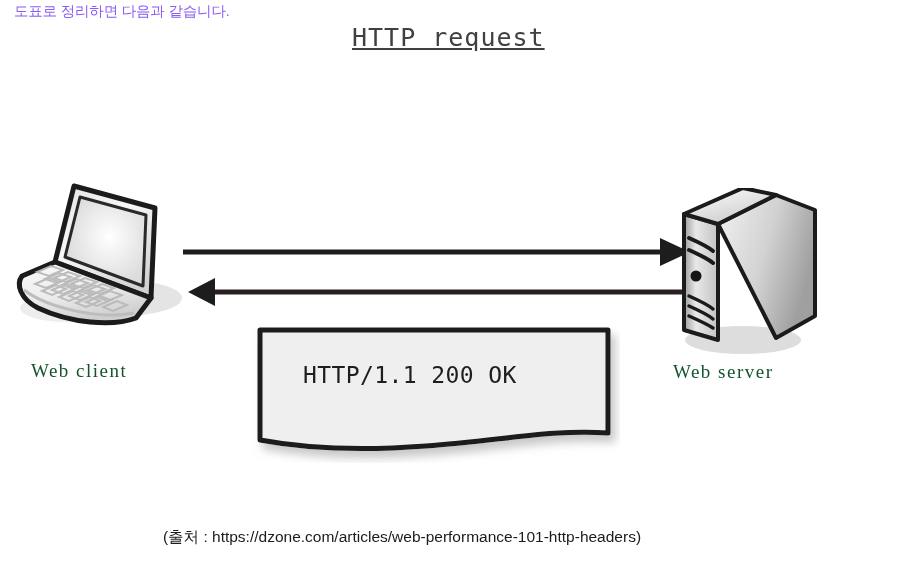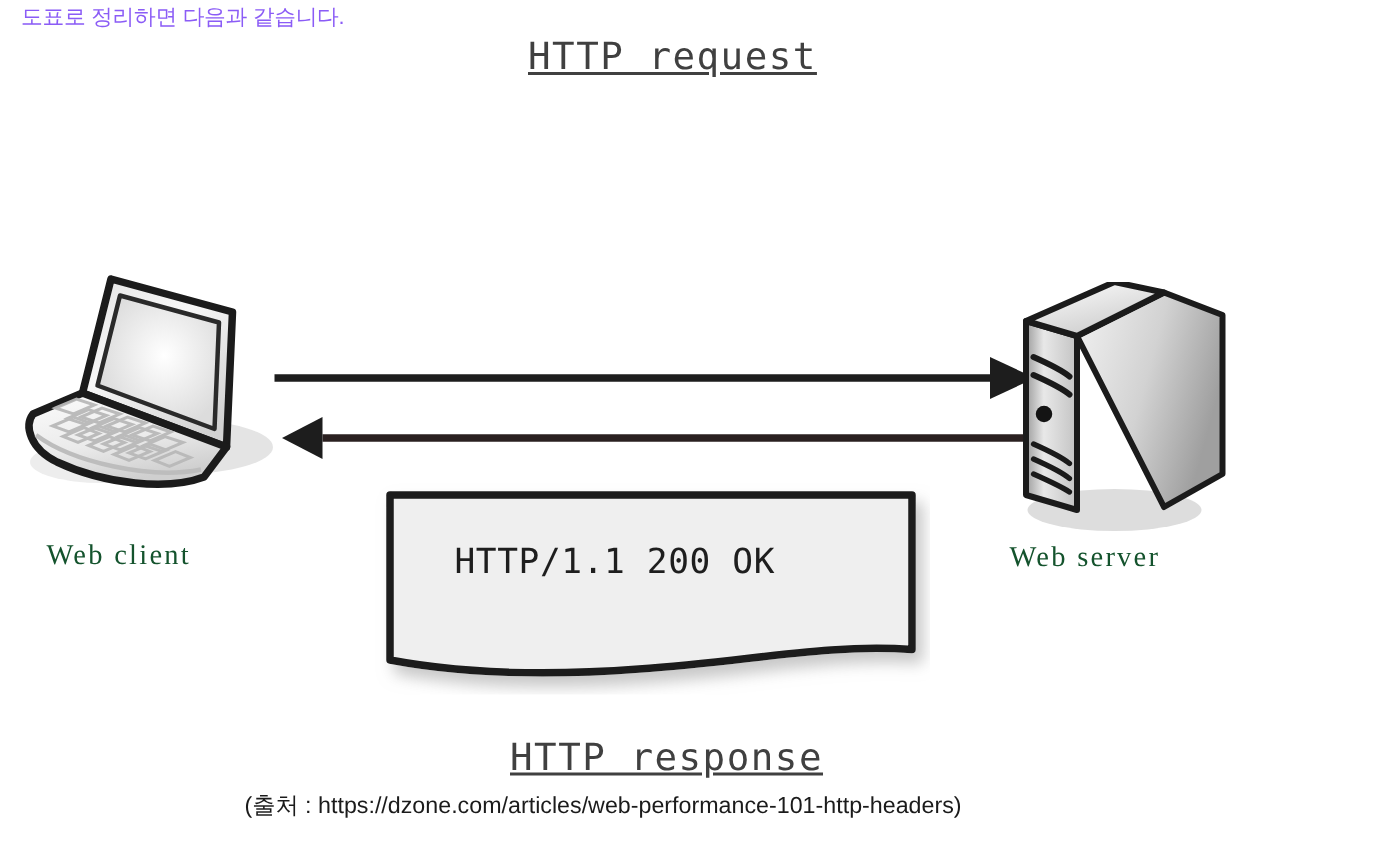"HTTP response" div.caption { html: <div>HTTP response</div> -> none }
